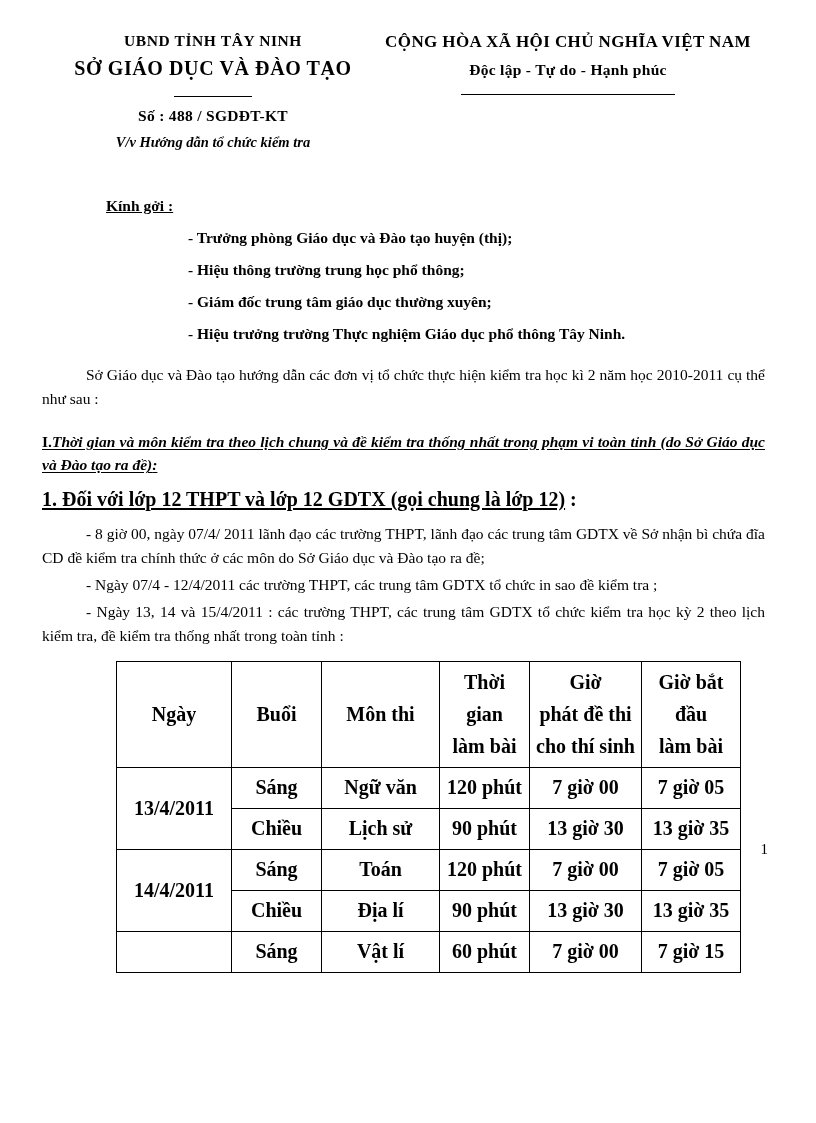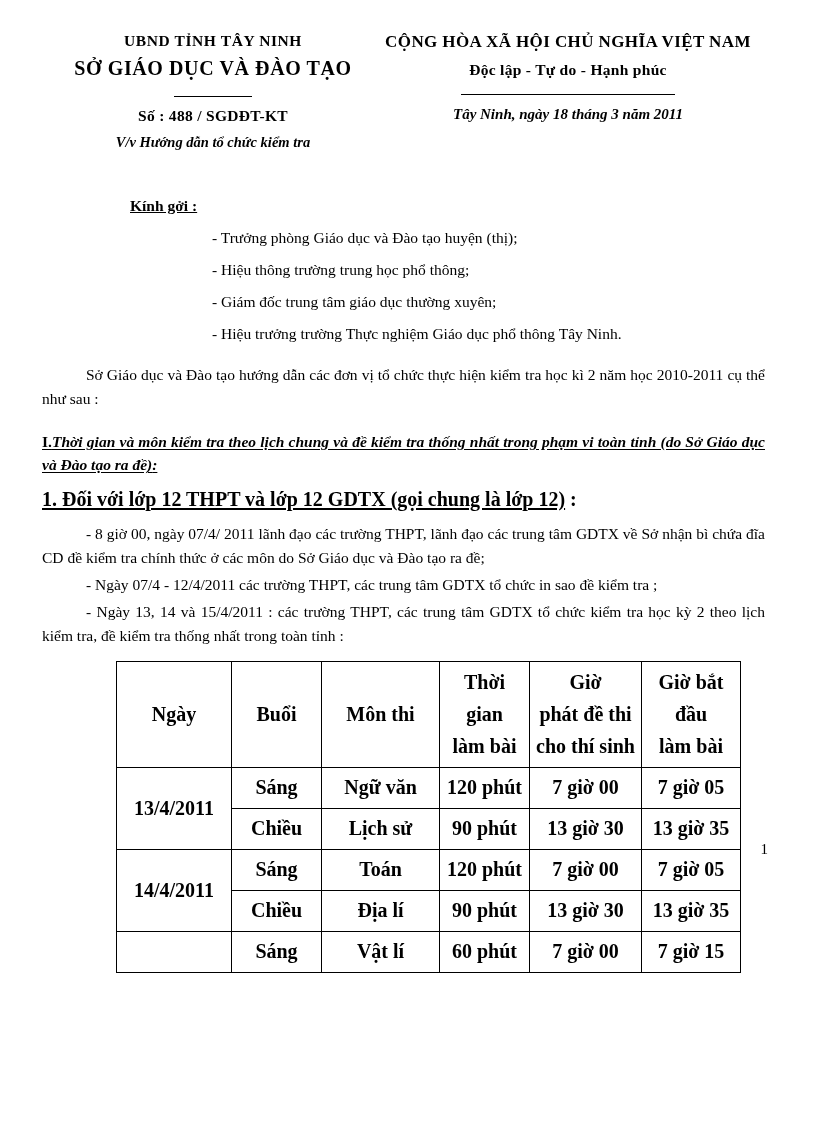"Tây Ninh, ngày 18 tháng" div.date-line { html: <div>Tây Ninh, ngày 18 tháng 3 năm 2011</div> -> none }
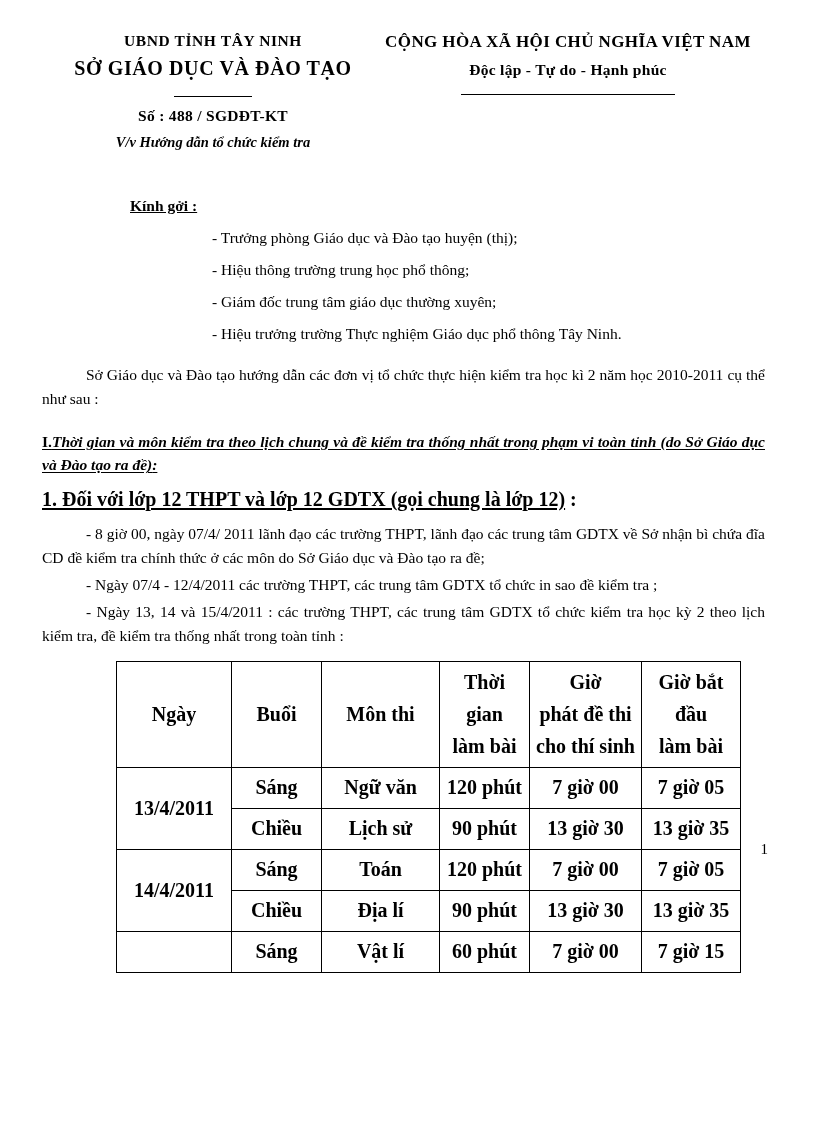"Kính gởi :" .recipients { padding: 0 72px -> 0 48px }
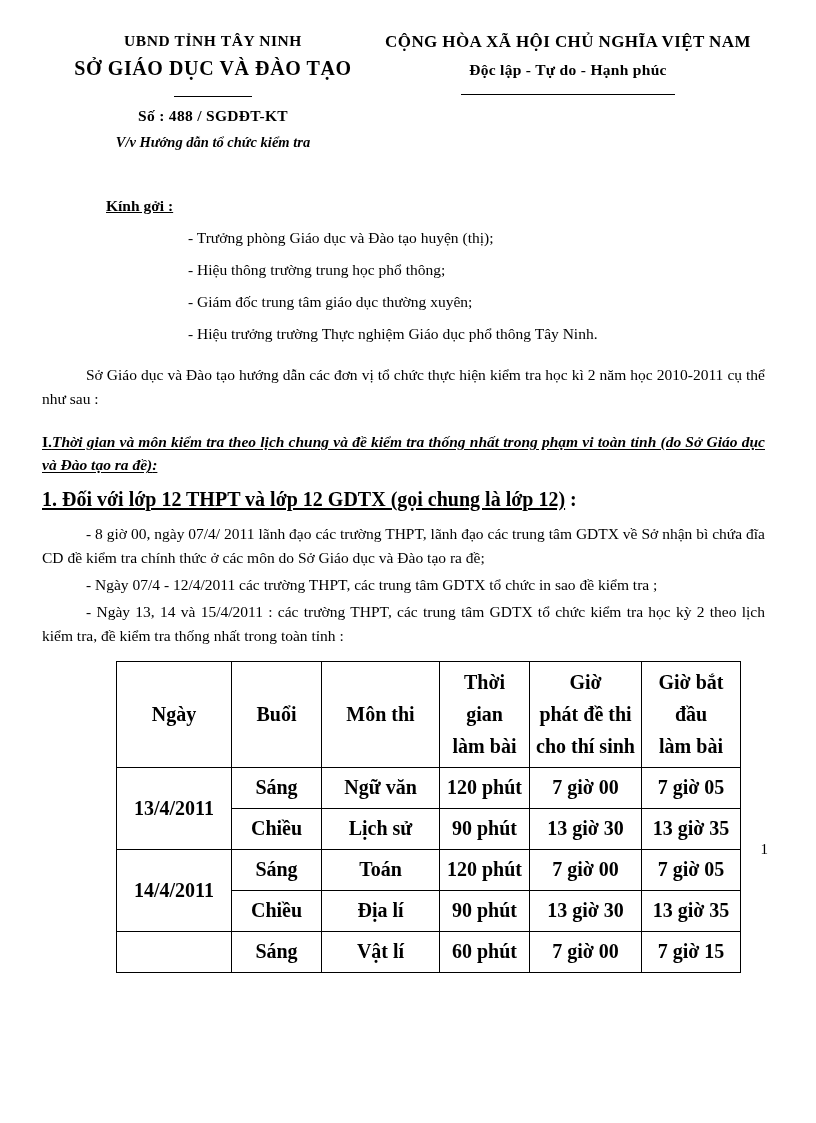"- Trưởng phòng Giáo dục" .recipient-item { font-weight: normal -> bold }
